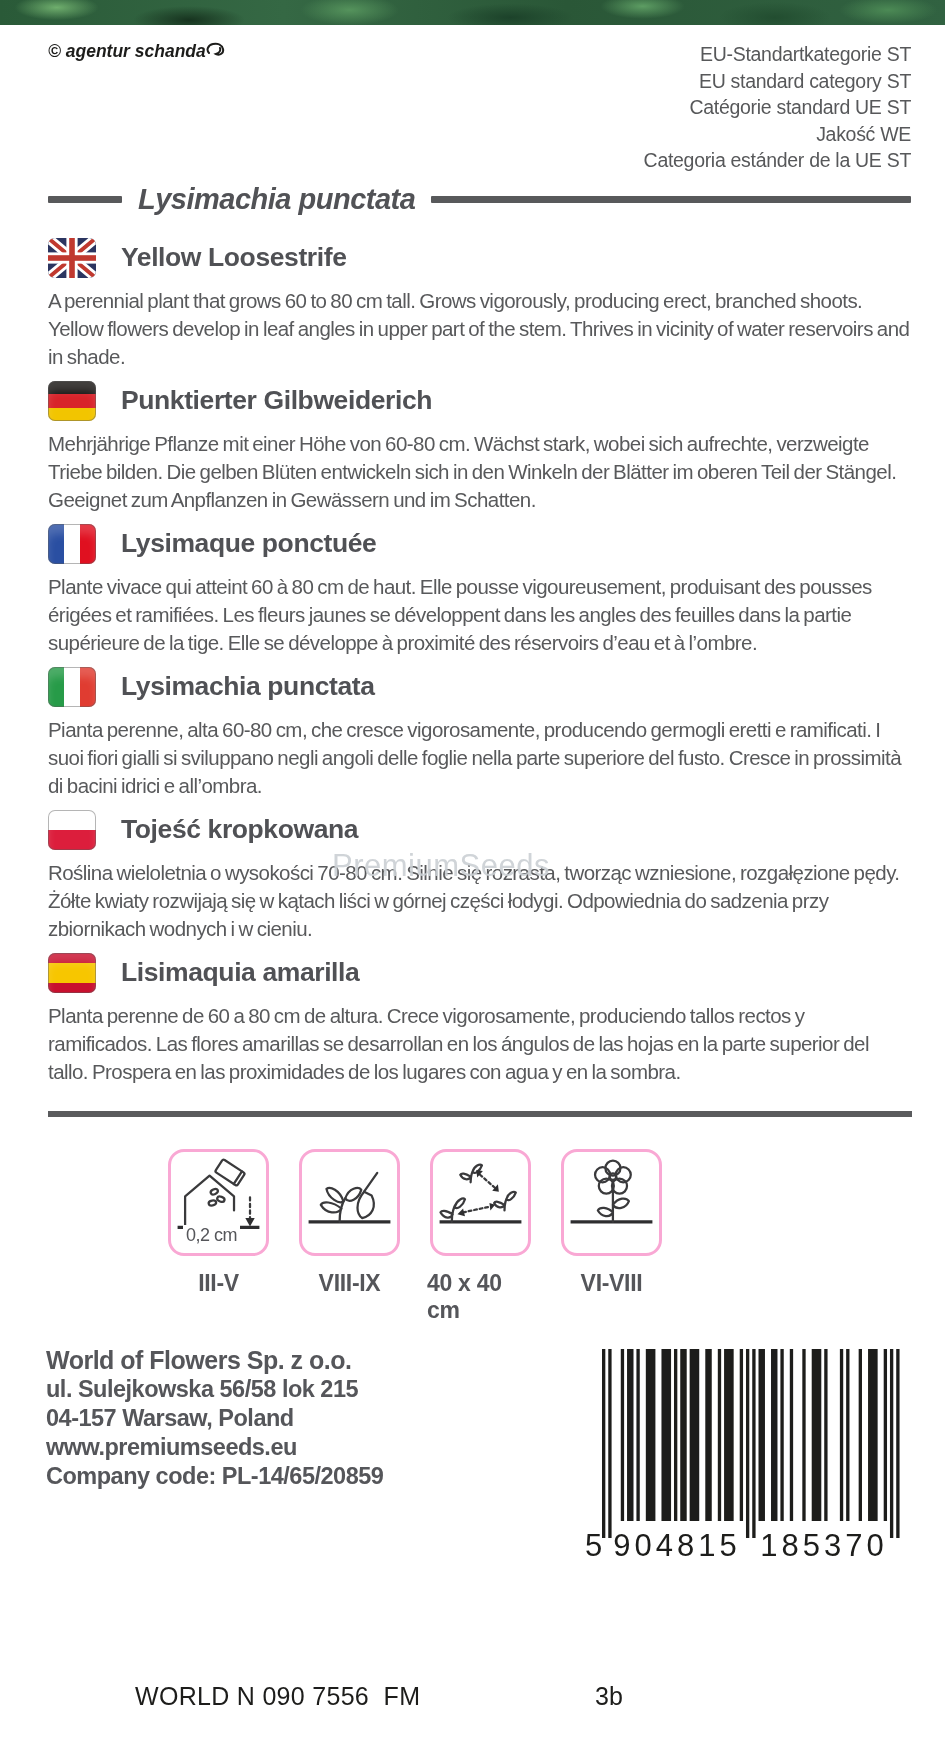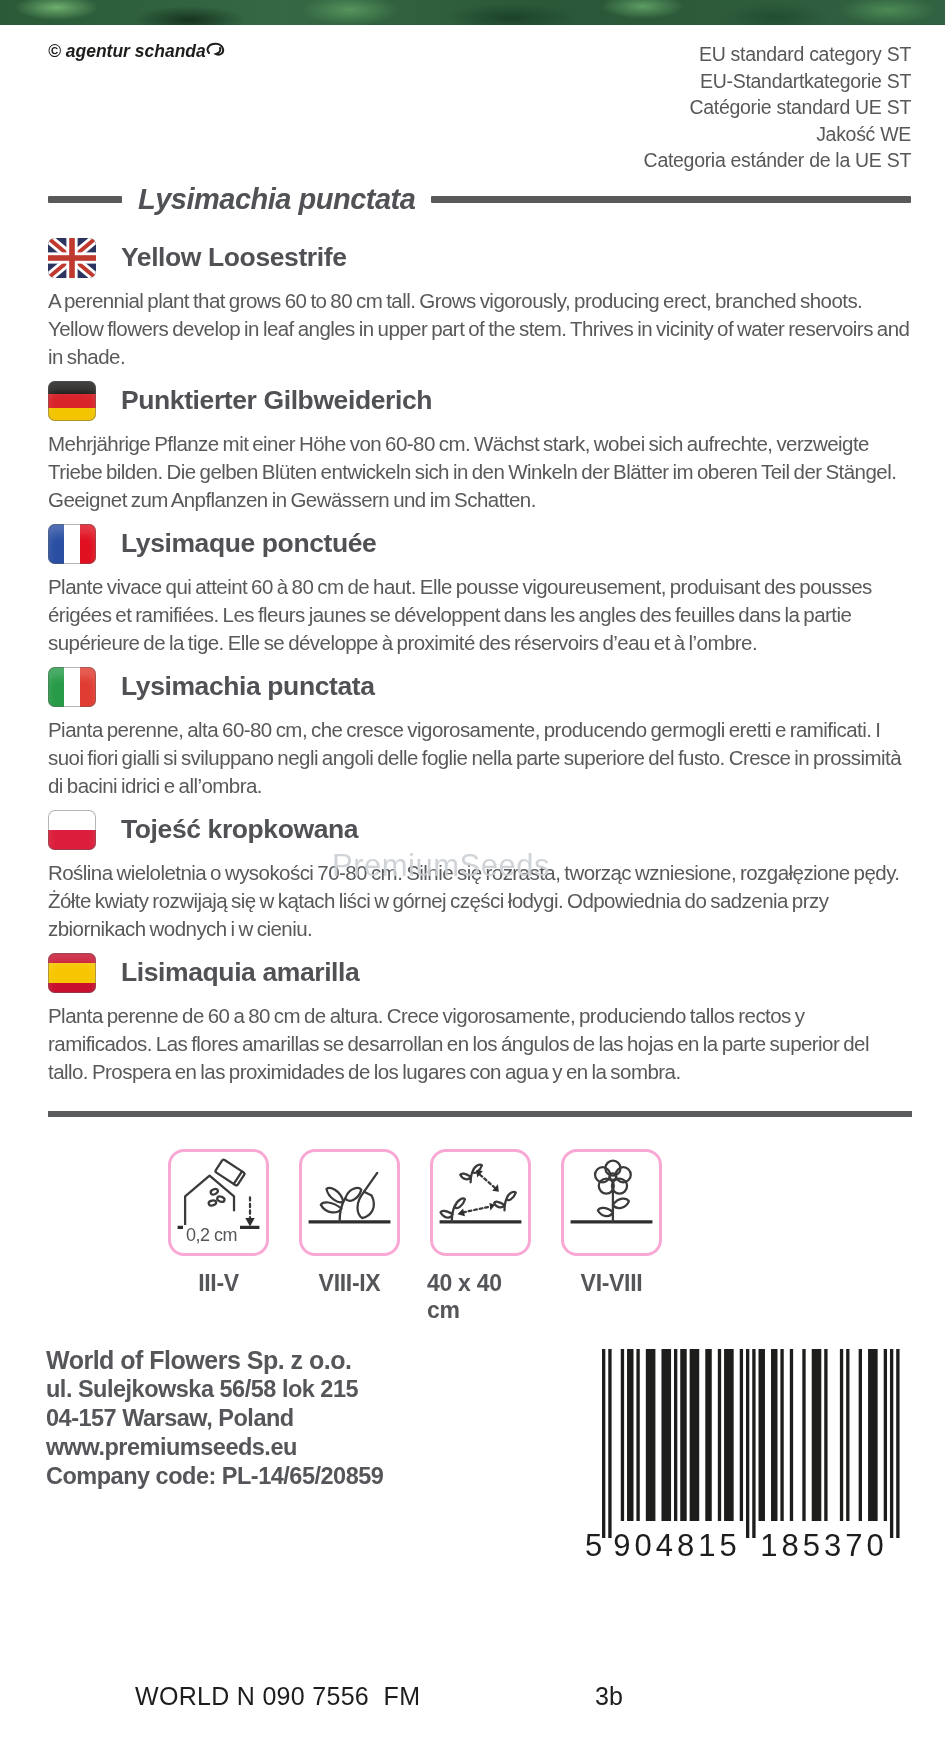"EU standard category ST" div { order: before "EU-Standartkategorie ST" -> after "EU-Standartkategorie ST" }
